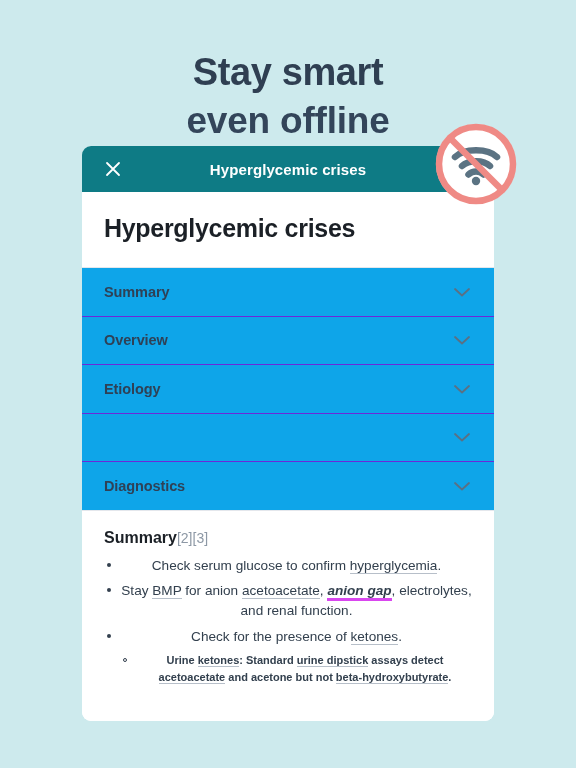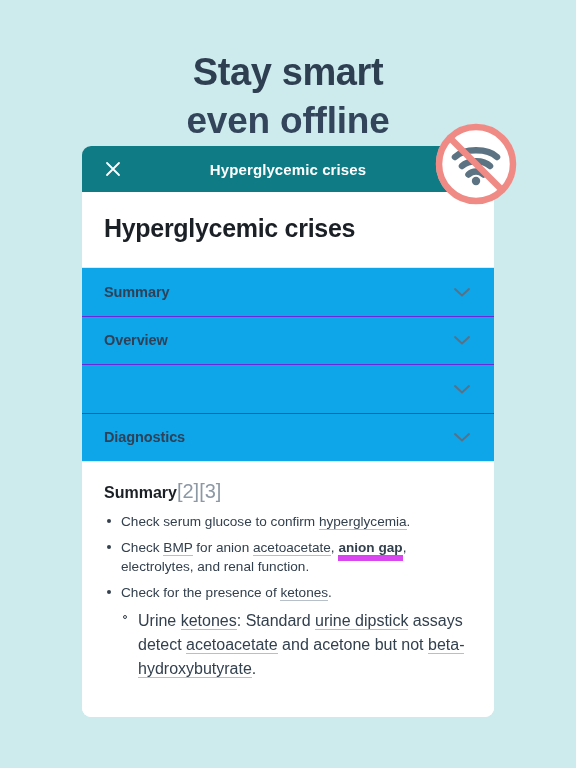"Etiology" div.acc-row { html: none -> <div> <span>Etiology</span> <span> <svg> <path></path> </svg> </span> </div> }
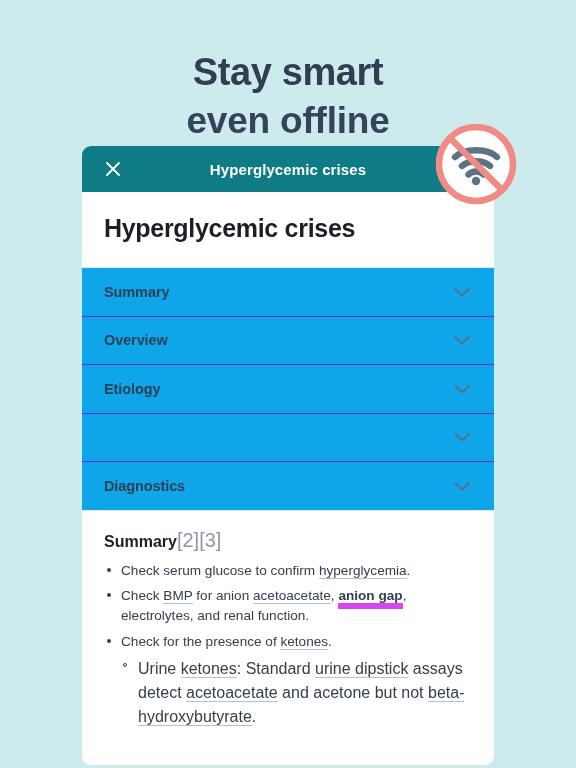"[2][3]" .approach-refs { font-size: 20px -> 14px }
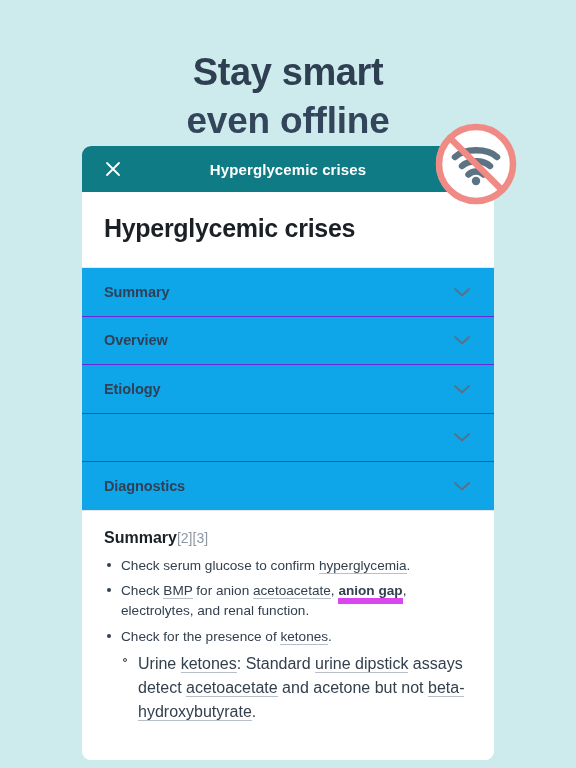"Check serum glucose to confirm" ul.bullets { text-align: none -> center }
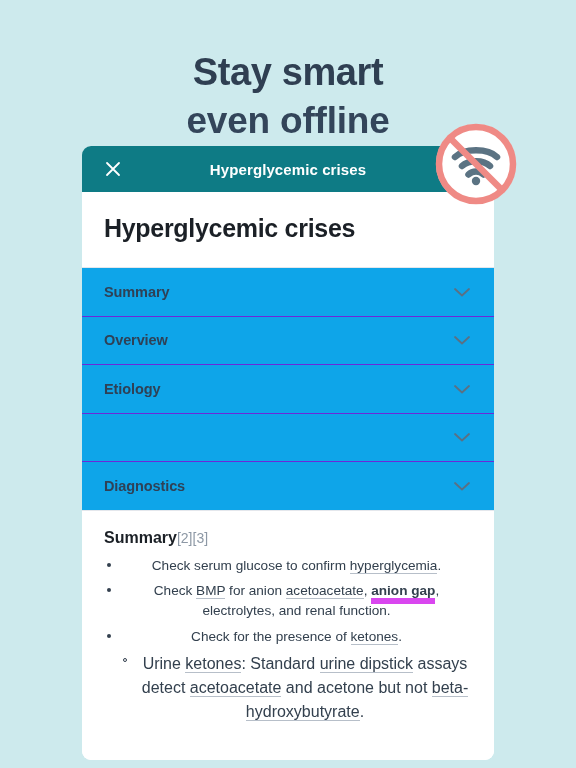"Check" span { text: Check -> Stay }
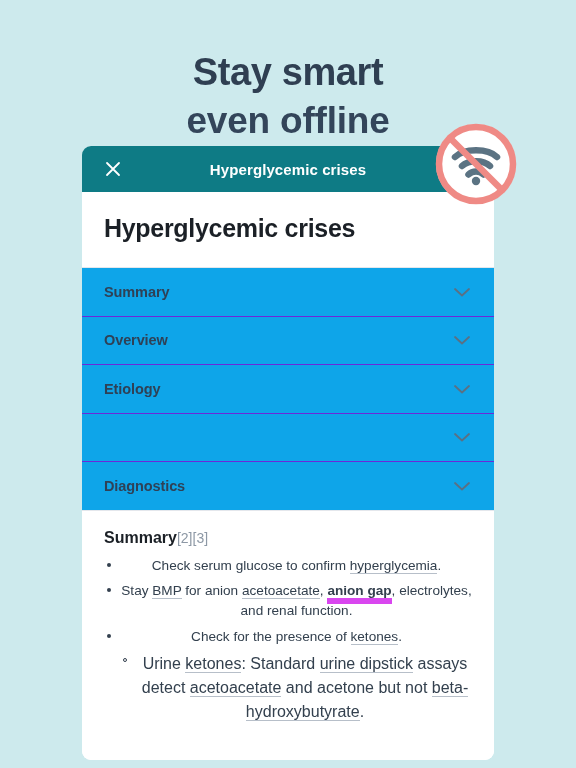"anion gap" .term-b { border-bottom: 6px solid #d946ef -> 3px solid #d946ef; font-style: none -> italic }
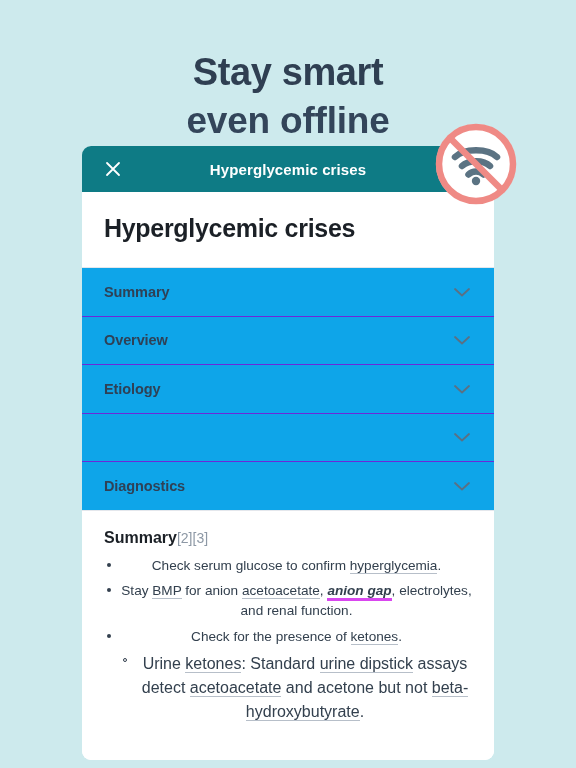"Urine ketones: Standard urine dipstick" ul.sub > li { font-size: 16px -> 11px; font-weight: none -> bold }
